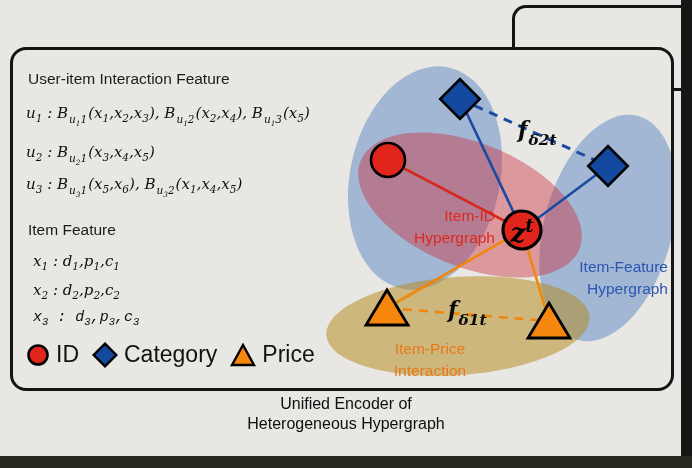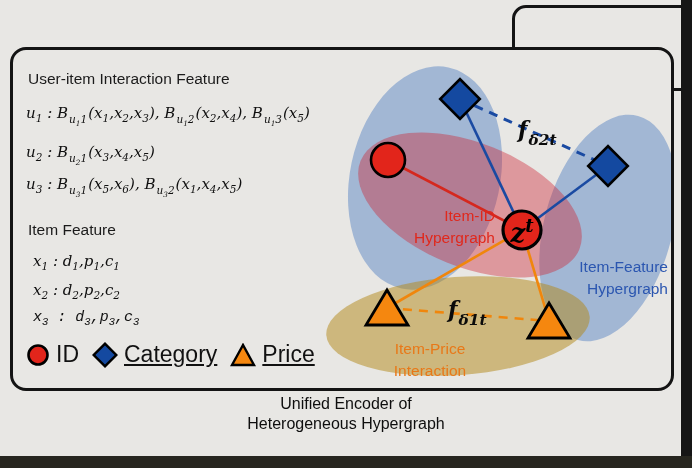"Category" .leg-item + .leg-item { text-decoration: underline -> none }
